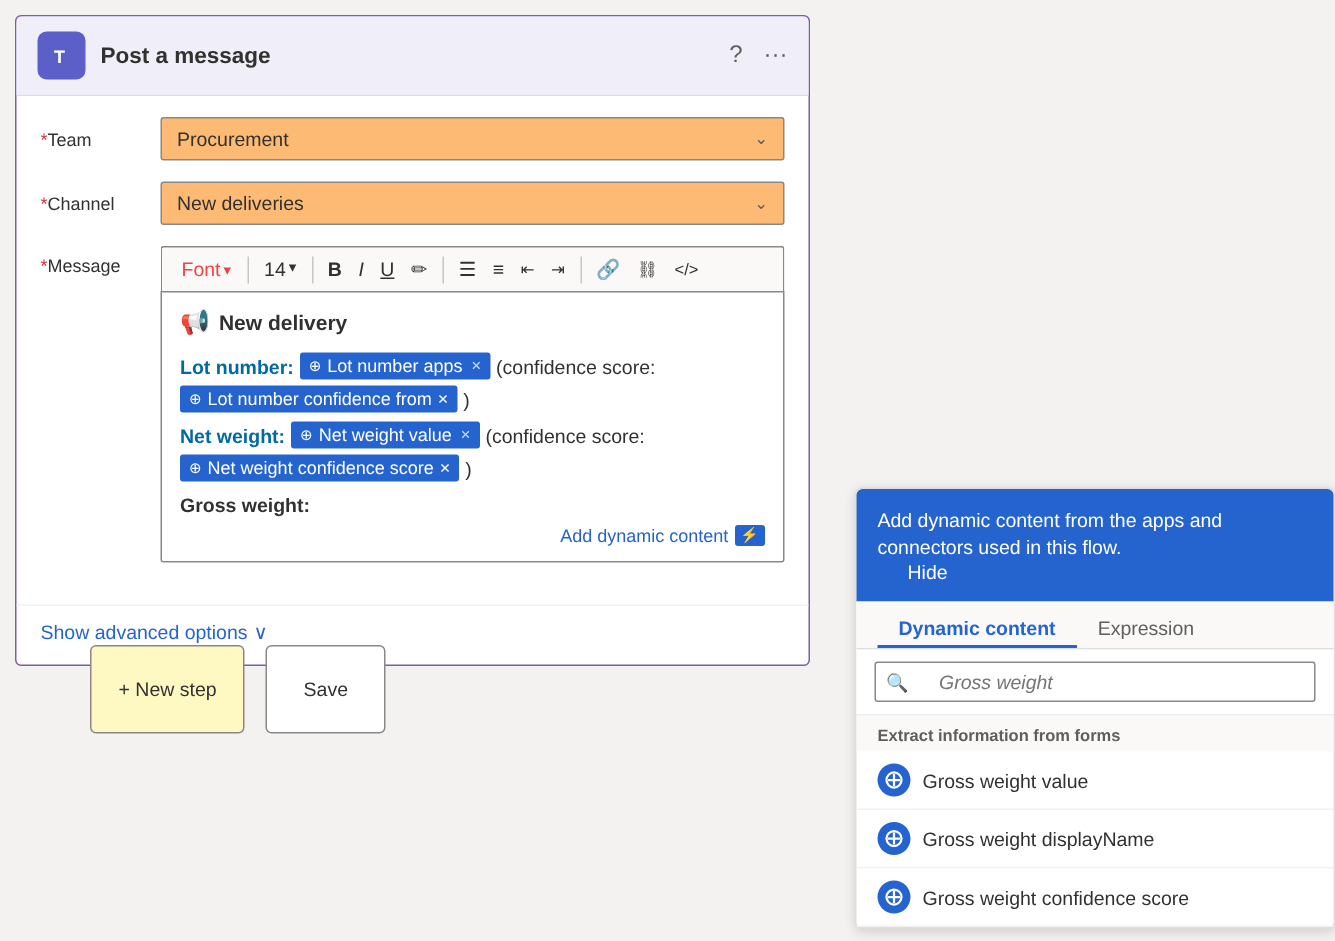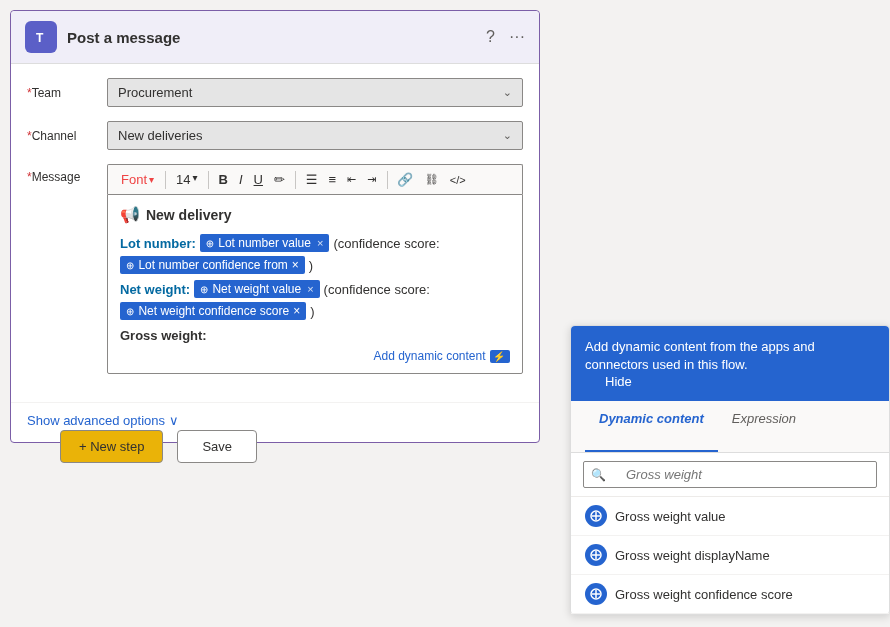"Procurement" .form-control { background: #e5e5e5 -> #fdba74 }
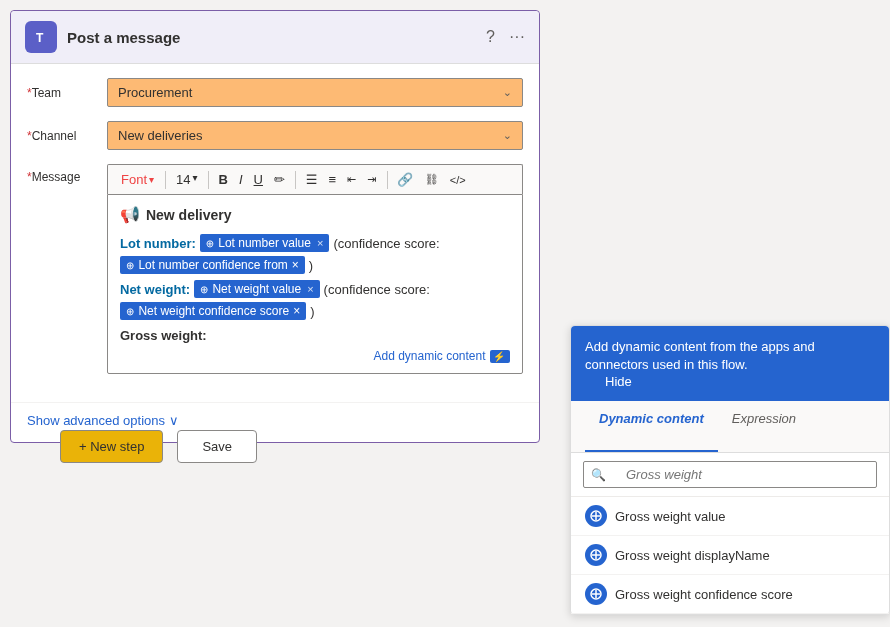"Lot number value" span { text: value -> apps }
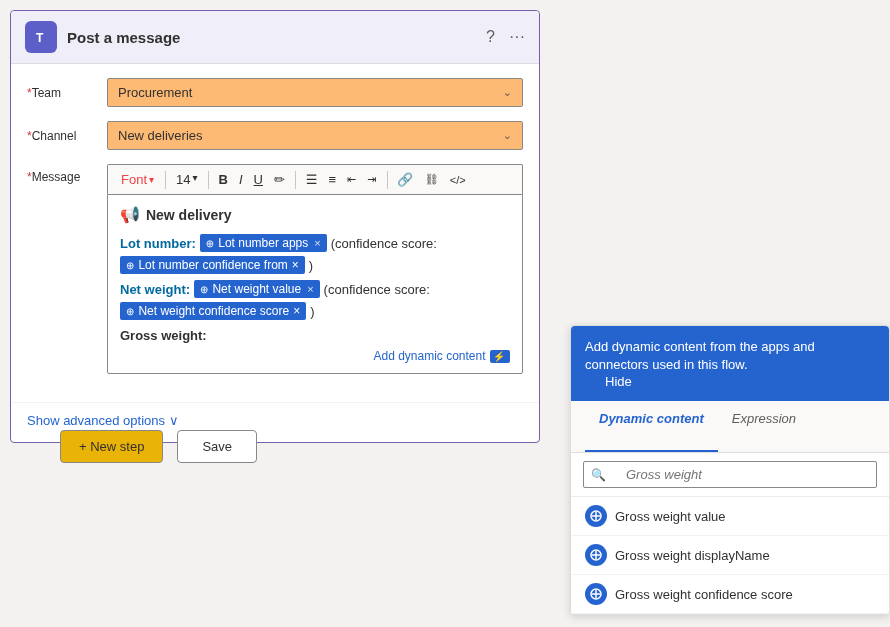"Dynamic content" .panel-tab { font-style: italic -> none; padding: 10px 14px 24px -> 10px 14px 4px }
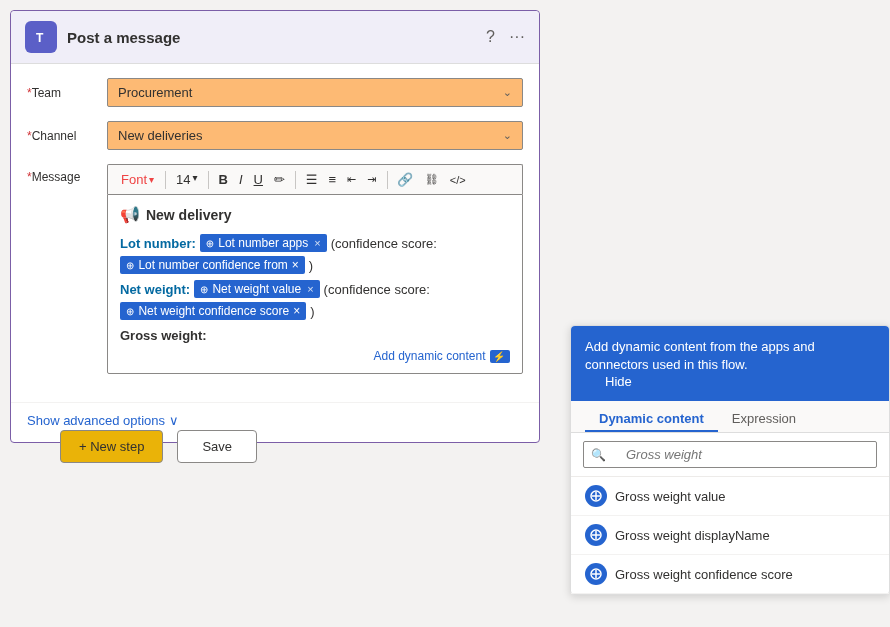"+ New step" .btn-new-step { background: #eab308 -> #fef9c3; padding: 8px 18px -> 21px 18px }
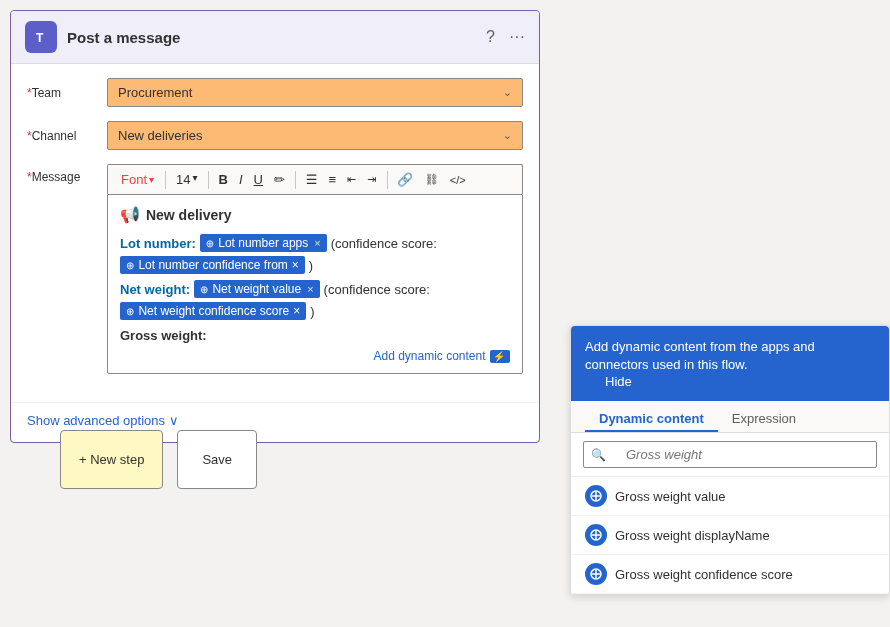"Extract information from forms" div.panel-section-label { html: none -> <div>Extract information from forms</div> }
